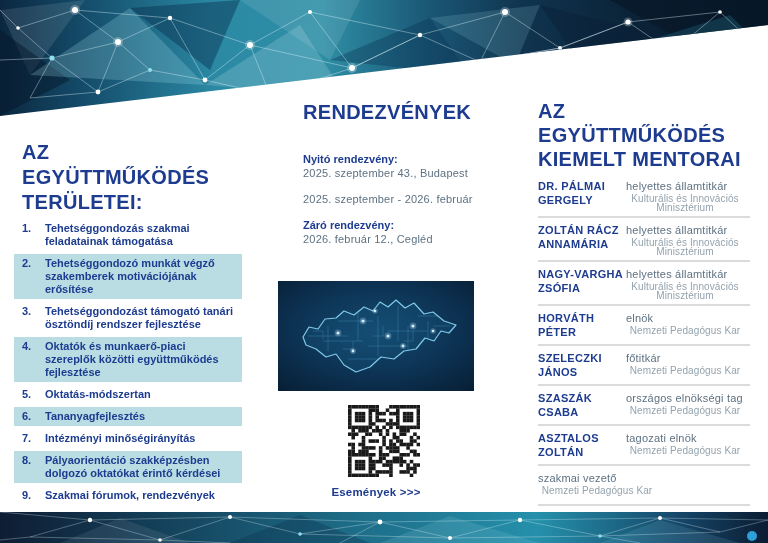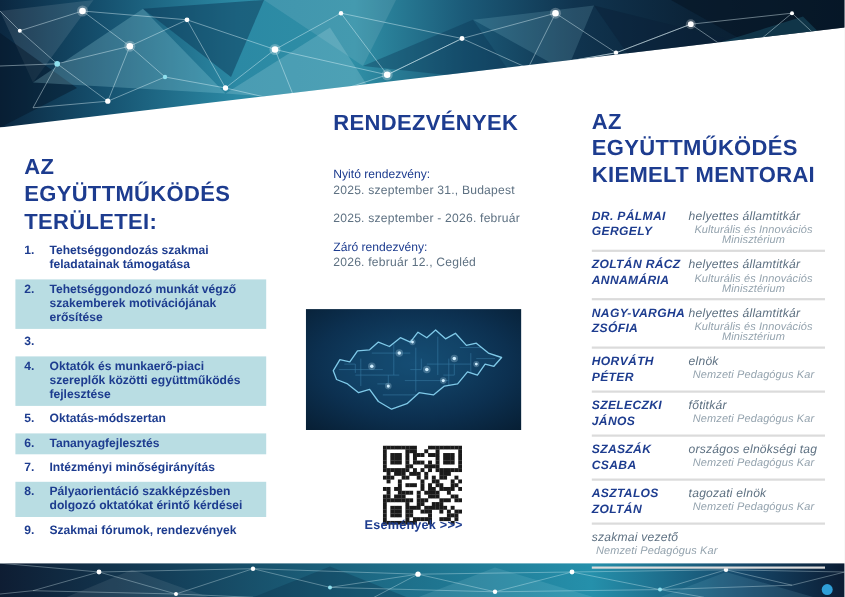"Nyitó rendezvény:" .ev-label { font-weight: normal -> bold }
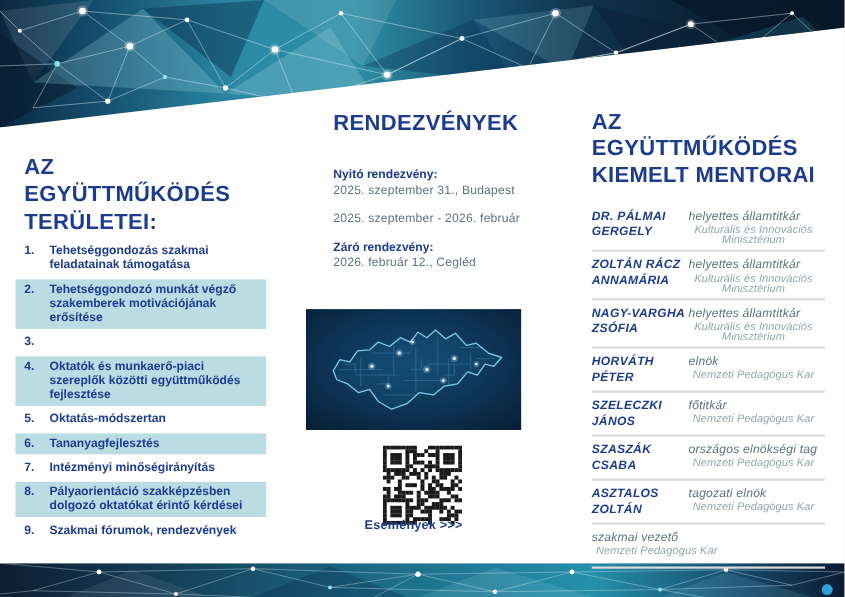"2025. szeptember 31., Budapest" div.ev-value { text: 31 -> 43 }
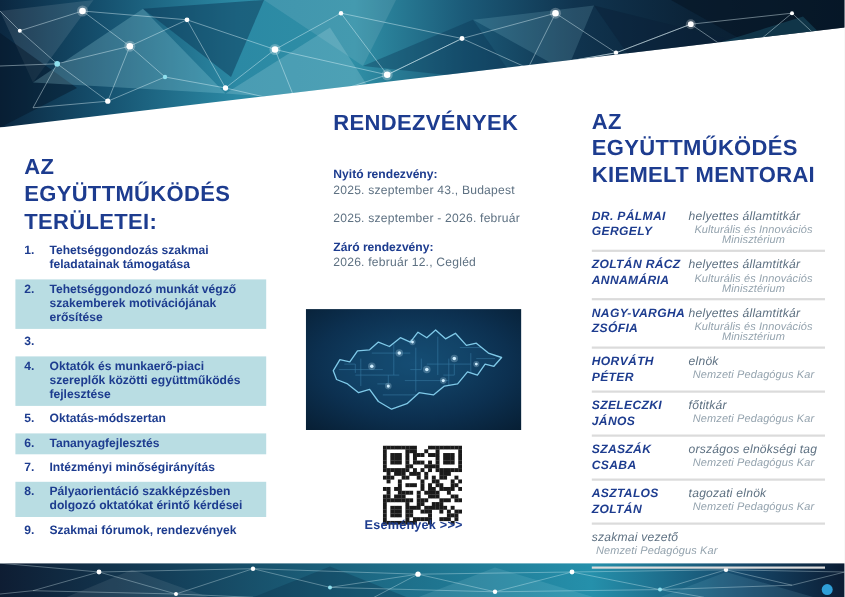"DR. PÁLMAI" .mentors { font-style: italic -> none; margin-top: 14px -> 3px }
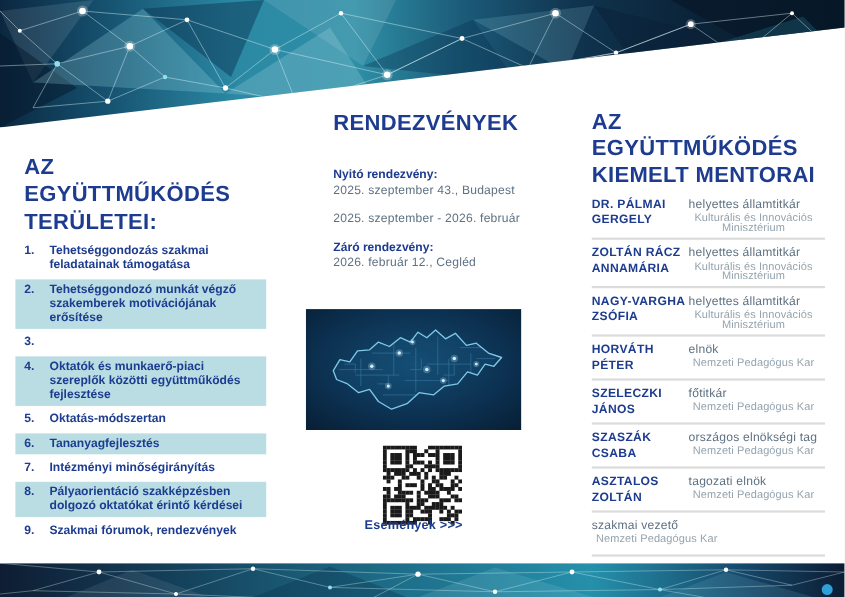"Tehetséggondozást támogató tanári" span.txt { html: none -> <span>Tehetséggondozást támogató tanári ösztöndíj rendszer fejlesztése</span> }
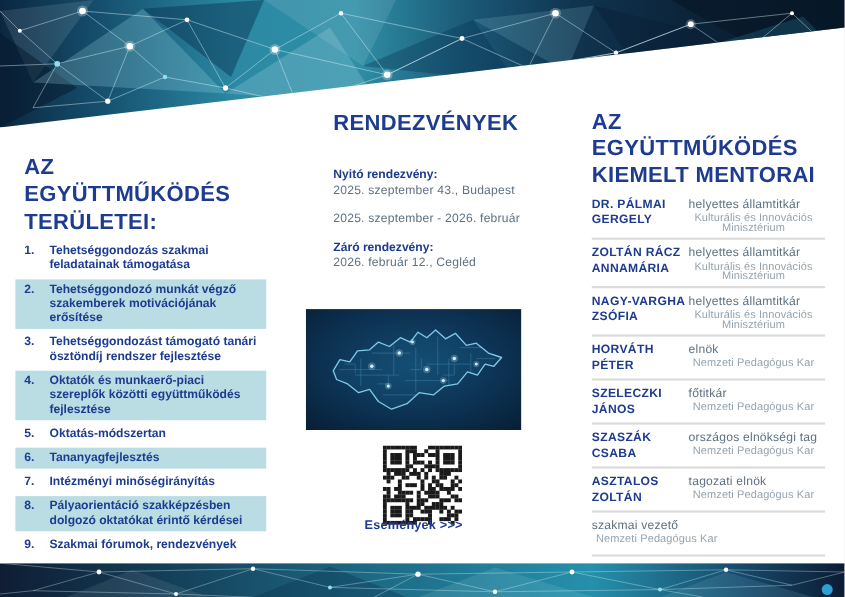"Események >>>" .qr-caption { top: 472px -> 486px }
